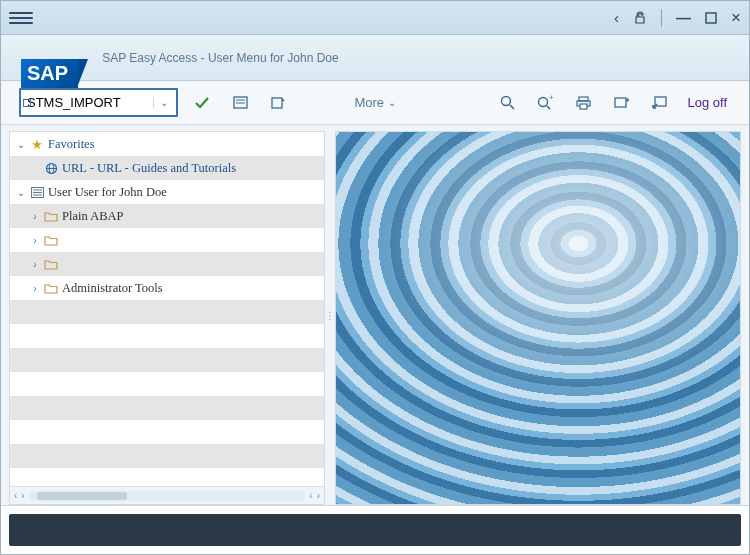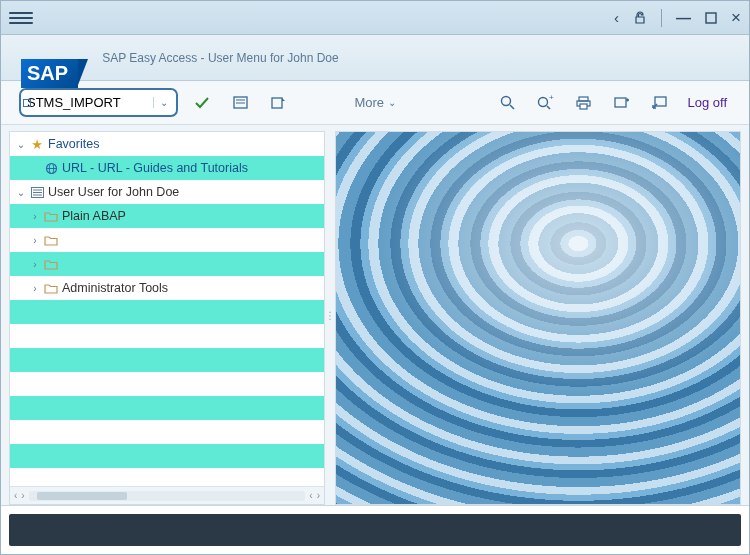"STMS_IMPORT" .cmd-field-wrap { border-radius: 7px -> 1px }
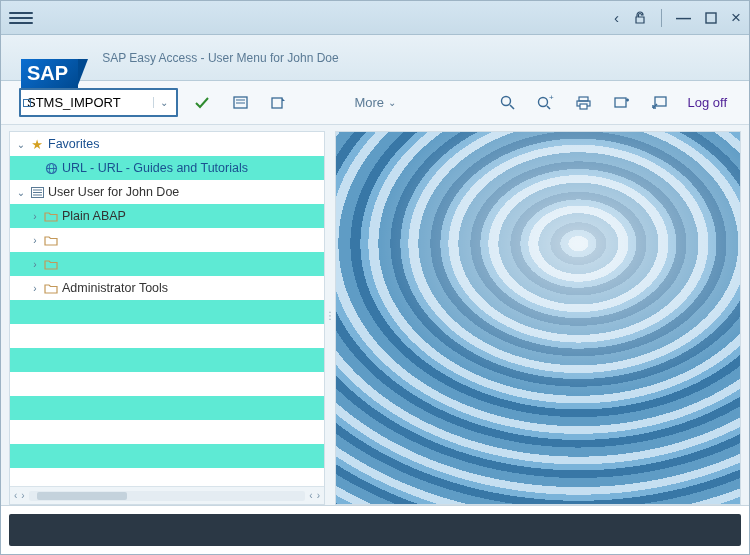"Favorites" .row-label { font-family: none -> Liberation Serif, serif }
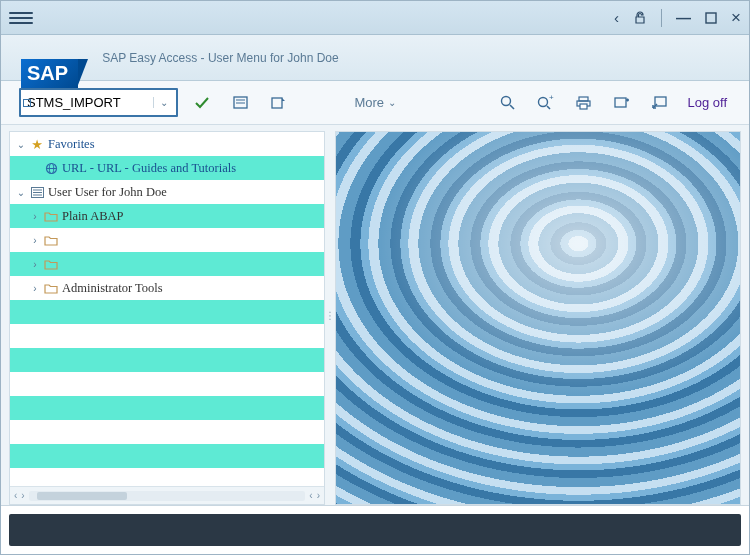"URL - URL - Guides" .tree-row.alt { background: #5eead4 -> #e5e5e5 }
